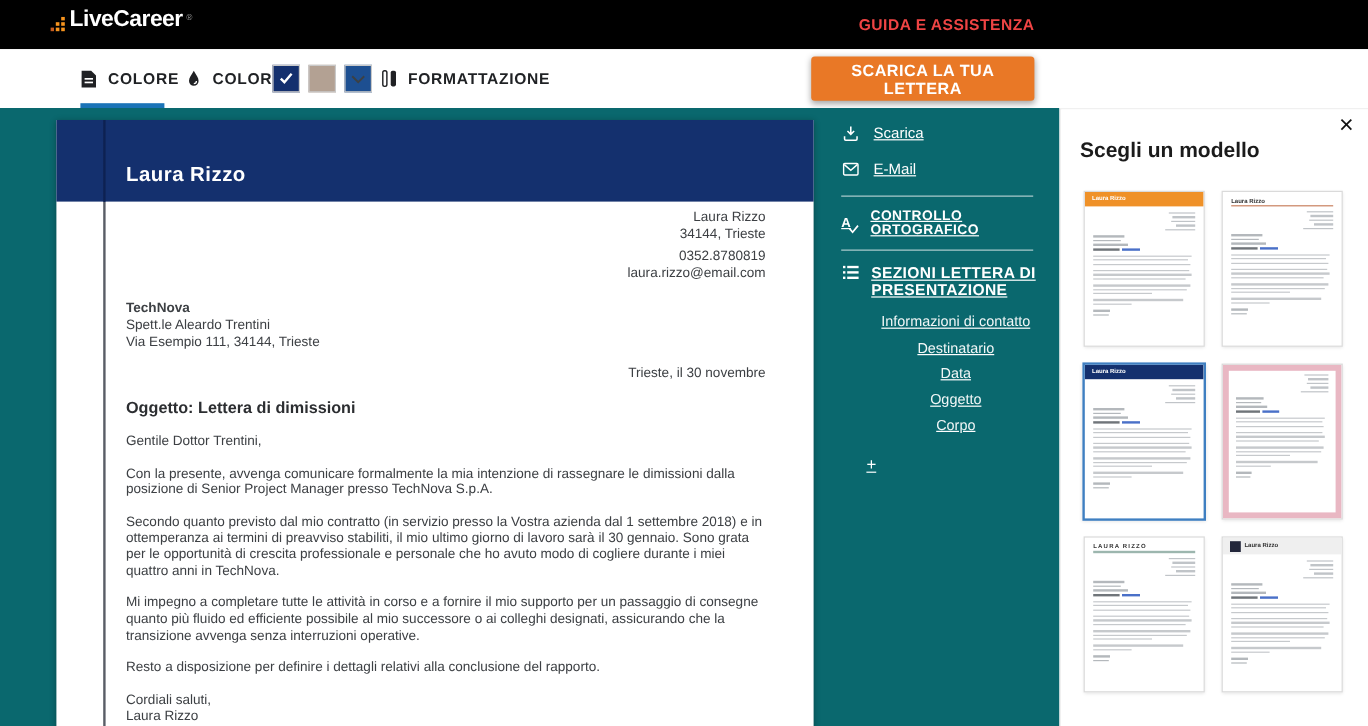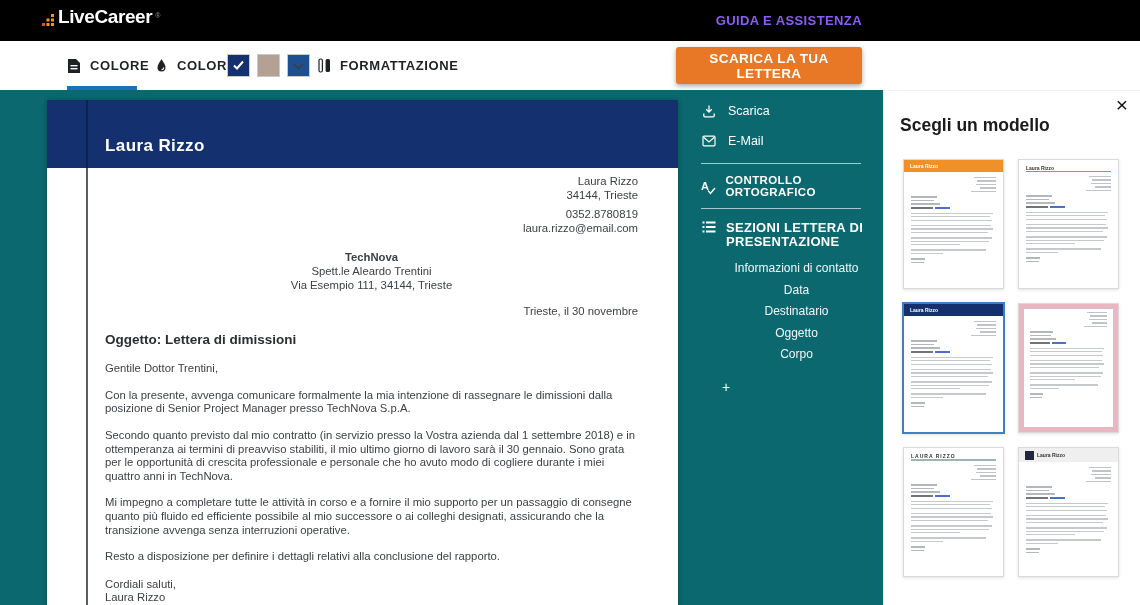"GUIDA E ASSISTENZA" .help-link { color: #8b5cf6 -> #ef4444 }
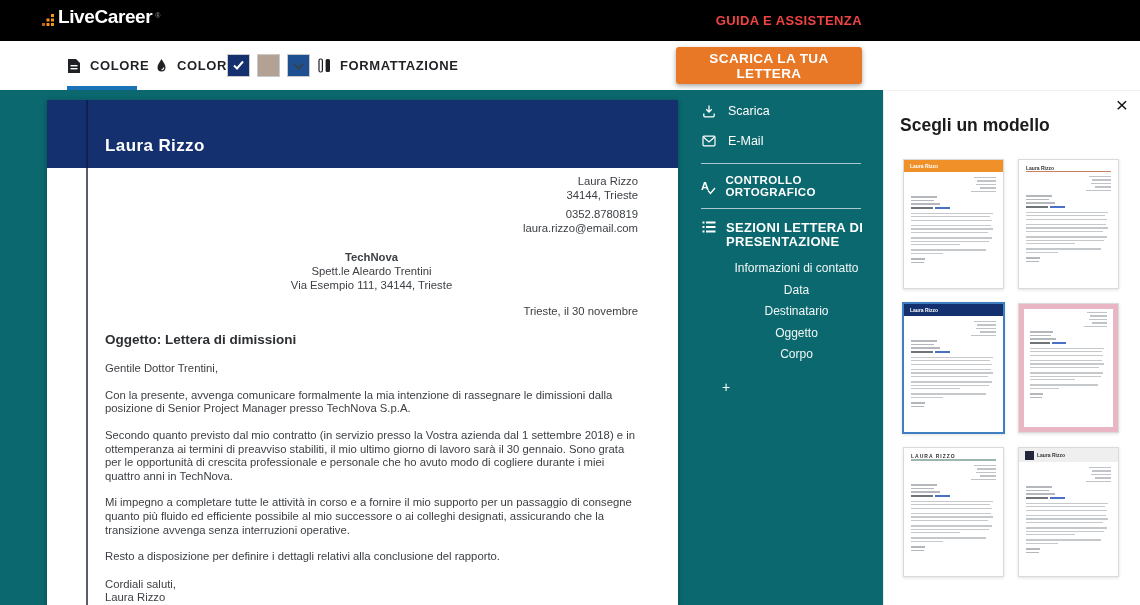"Scarica" .side { text-decoration: none -> underline }
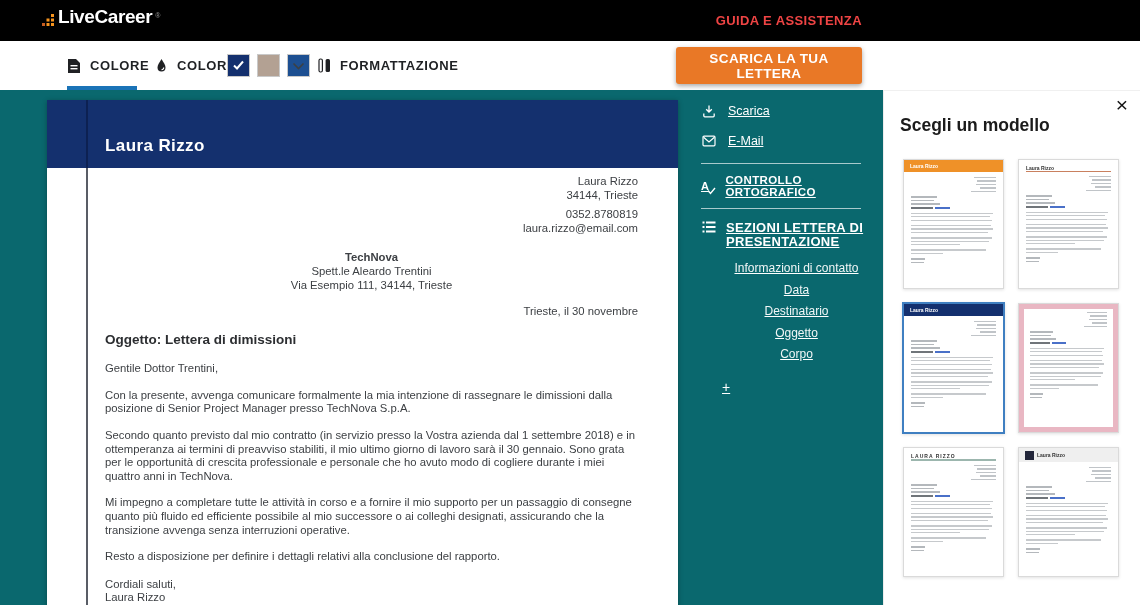"TechNova" .recipient-block { text-align: center -> none }
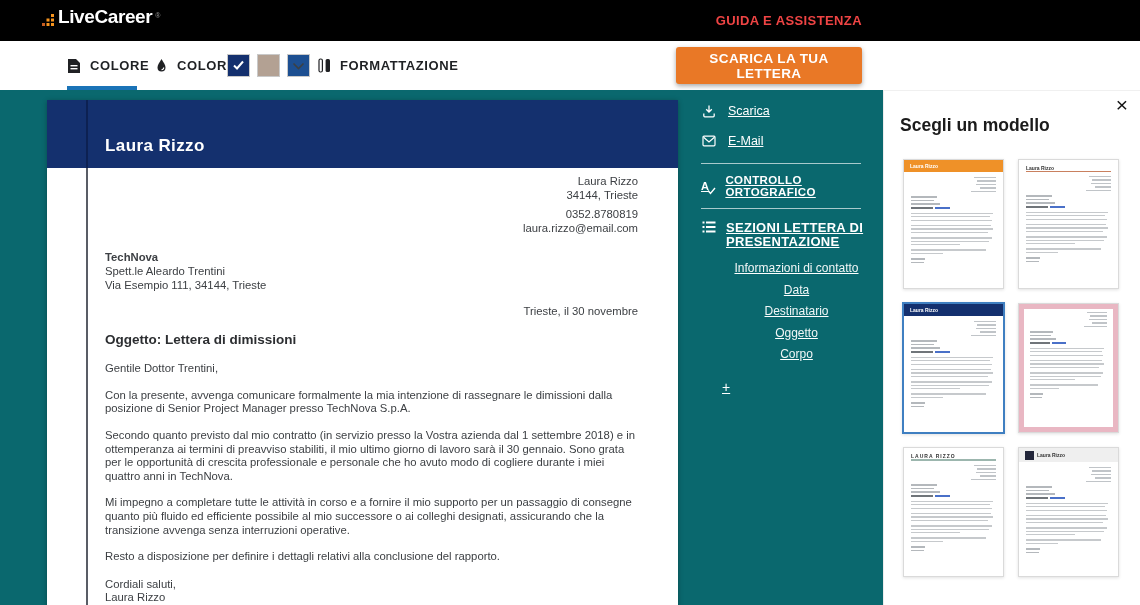"Data" div.section-item { order: before "Destinatario" -> after "Destinatario" }
